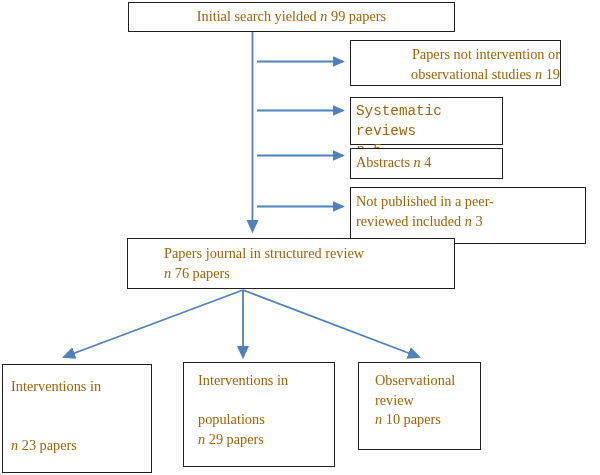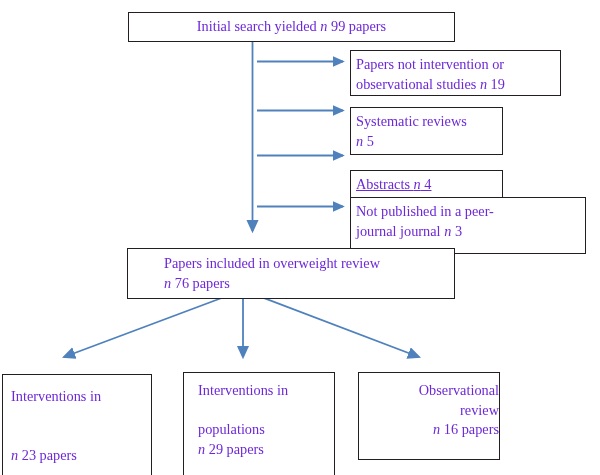"Initial search yielded n 99" .box { color: #6d28d9 -> #a16207; margin-top: 10px -> none }
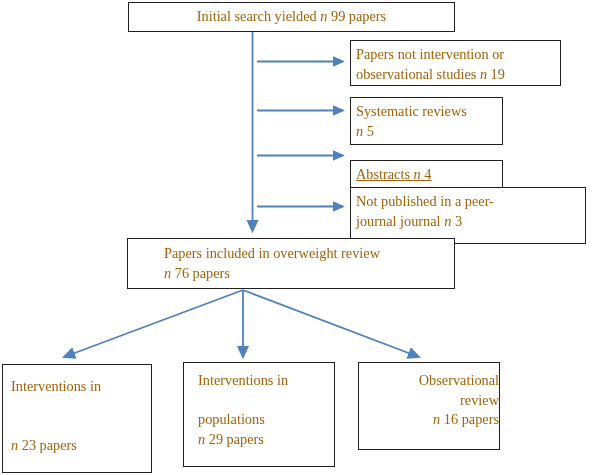"Papers not intervention or" #box-excl-1 .txt { text-align: none -> right }
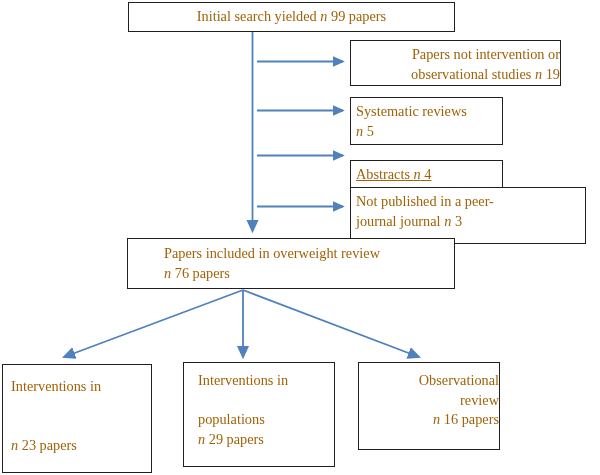"Systematic reviews" #box-excl-2 .txt { font-family: none -> Liberation Mono, monospace }
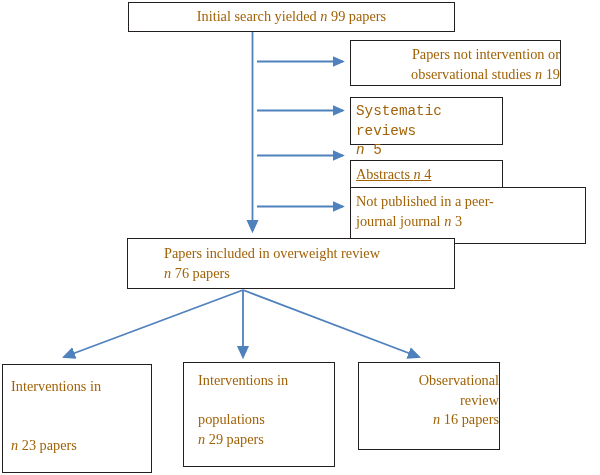"Abstracts n 4" #box-excl-3 { text-decoration: underline -> none; top: 160px -> 148px }
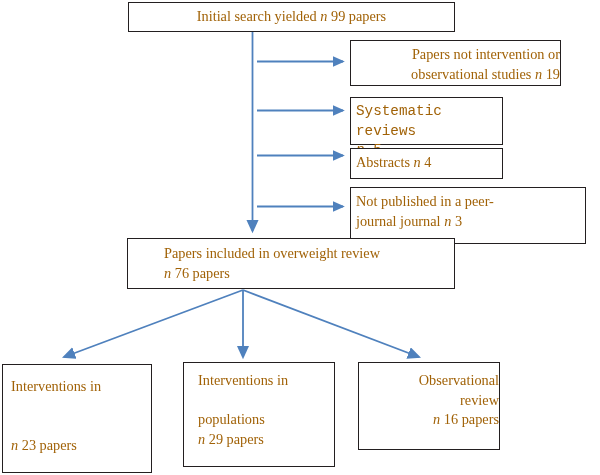"journal journal" span { text: journal journal -> reviewed included }
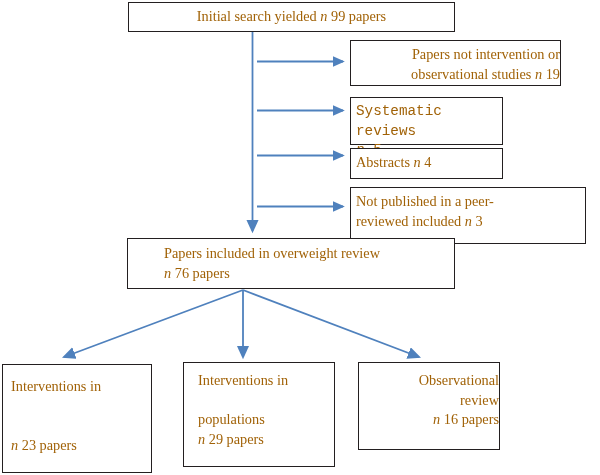"Papers included in overweight review" span { text: included in overweight -> journal in structured }
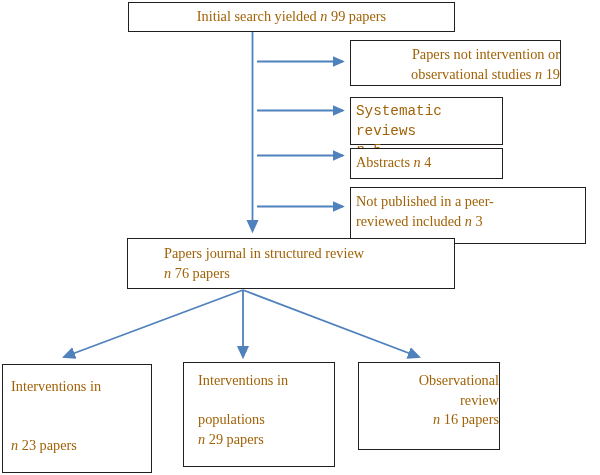"Observational" #box-bottom-3 { text-align: right -> none; width: 142px -> 123px }
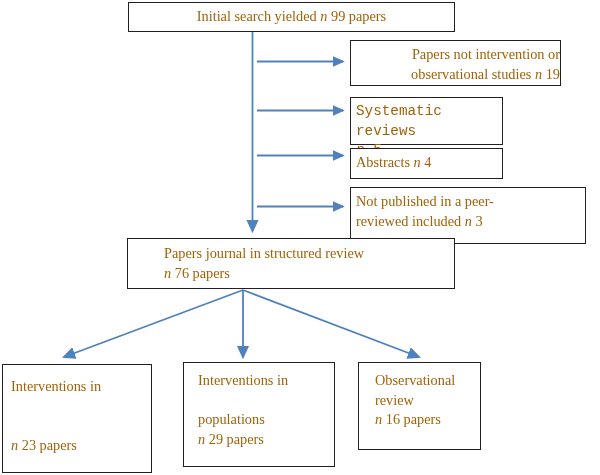"16 papers" span { text: 16 -> 10 }
